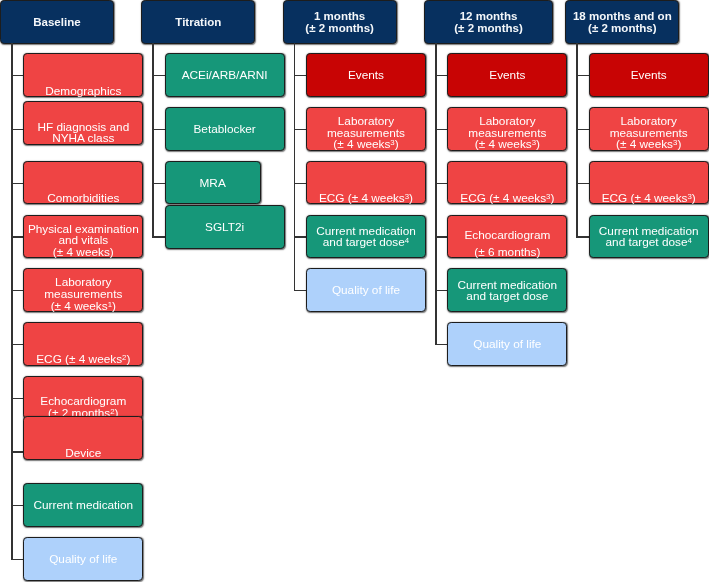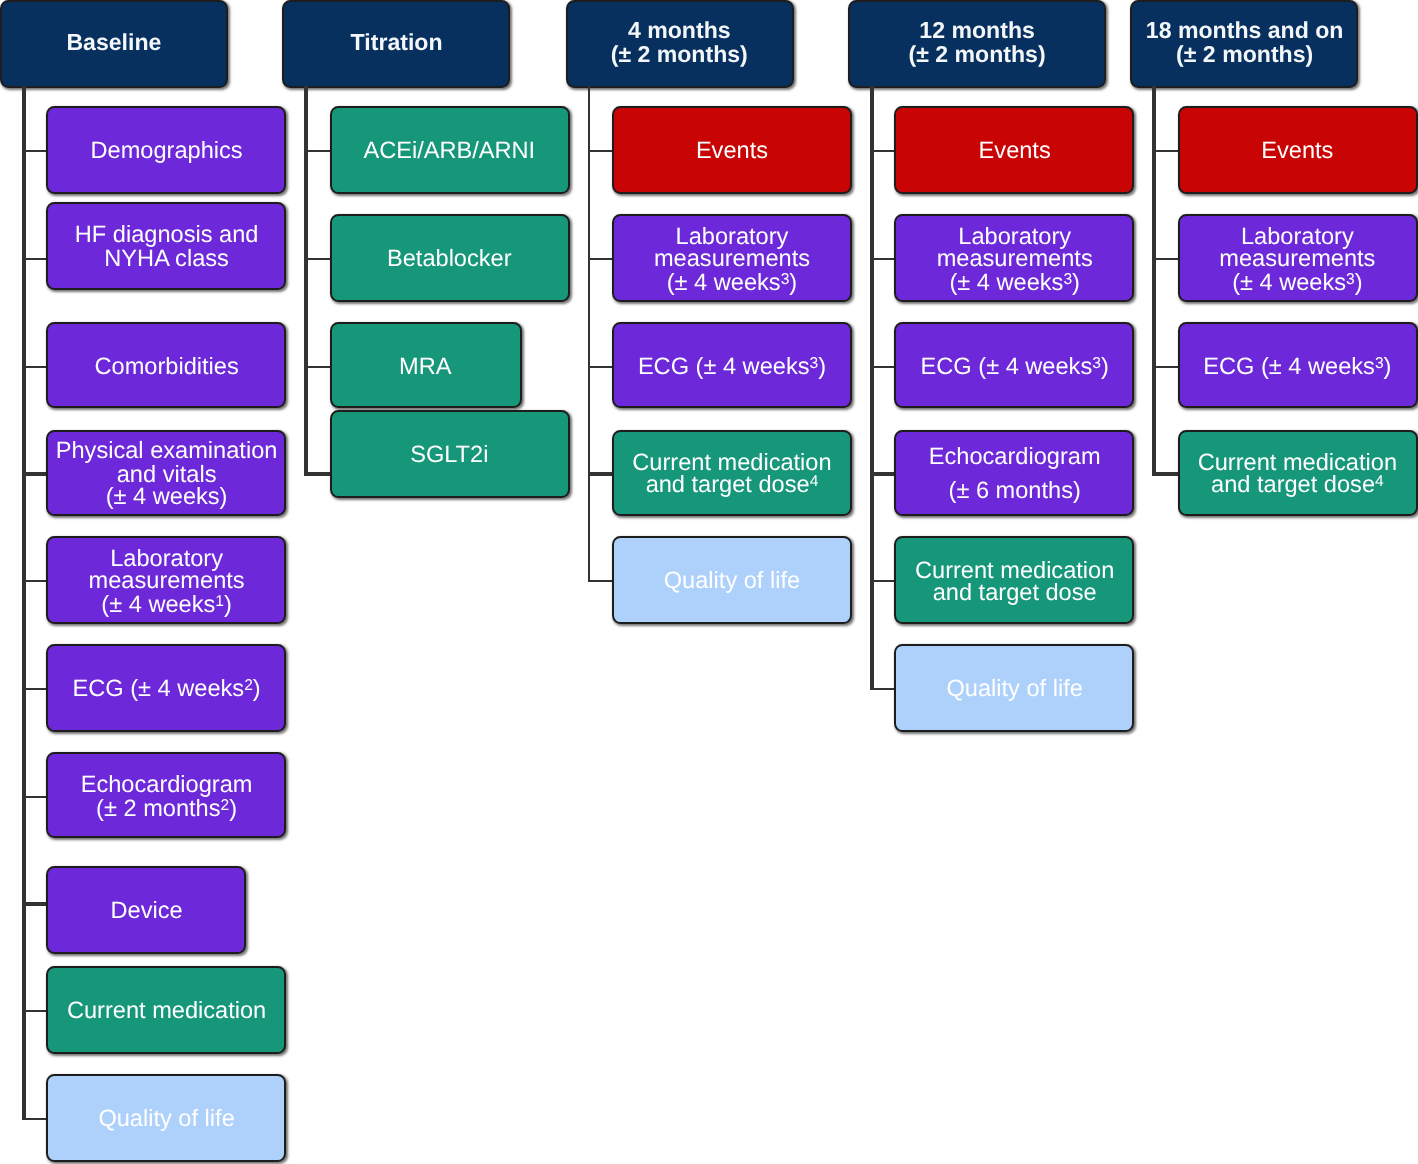"4 months" span.ln { text: 4 -> 1 }
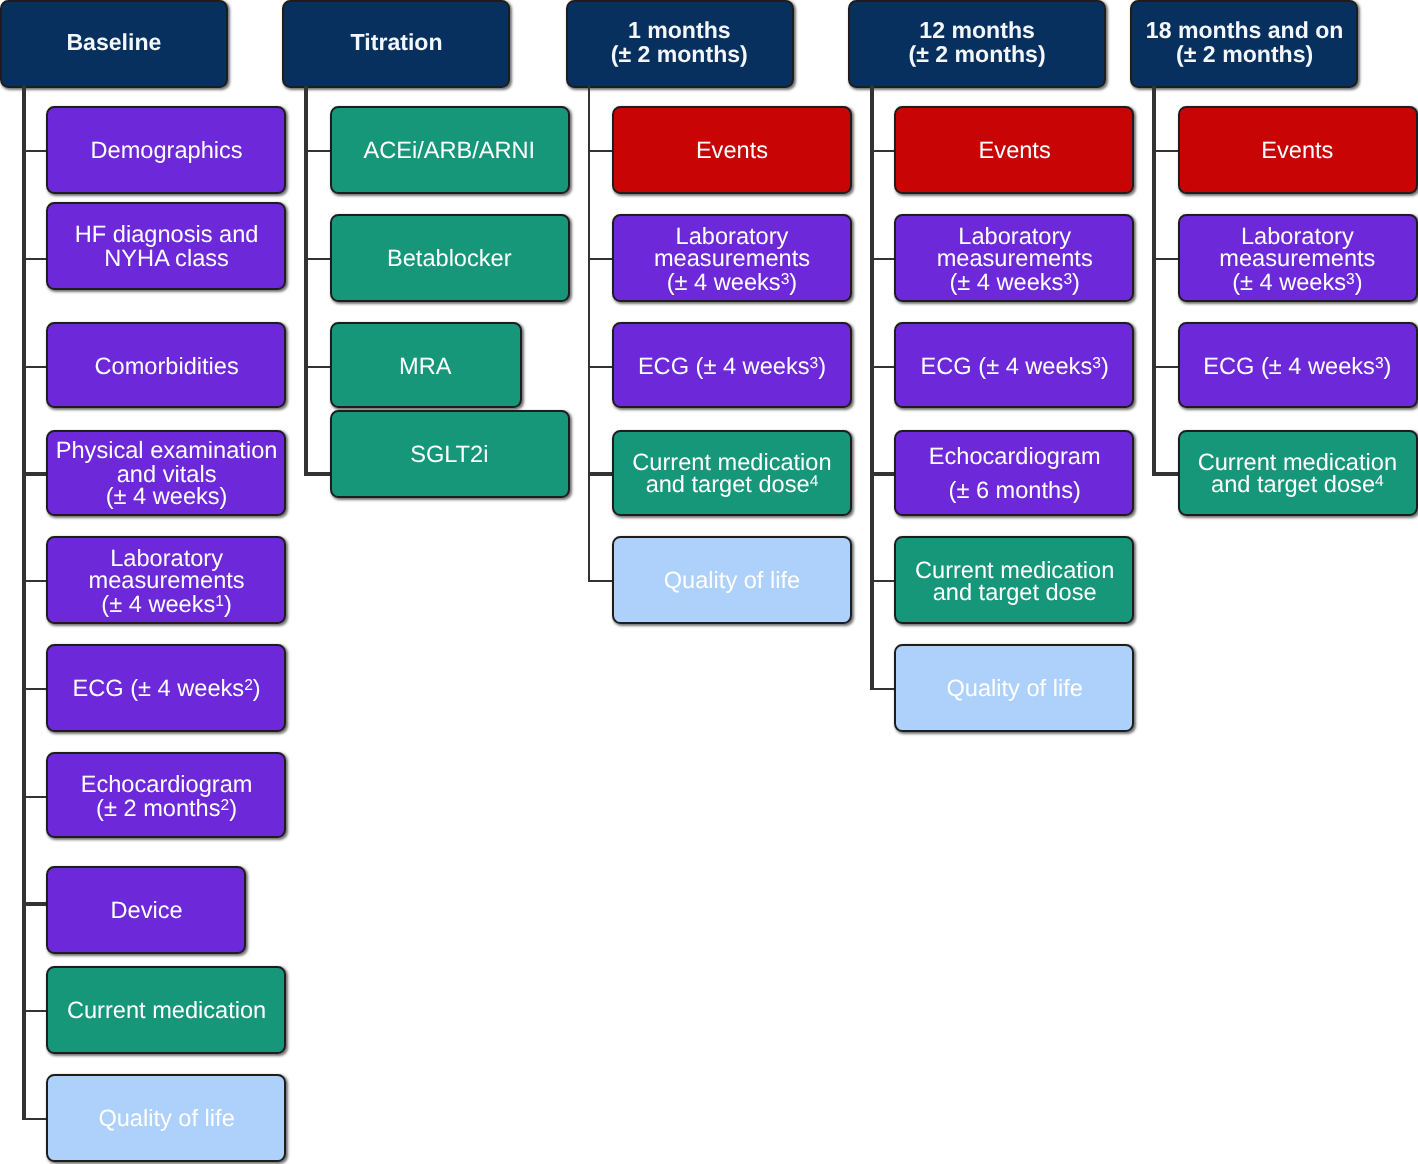"Demographics" .c-yellow { align-items: none -> flex-end; background: #6d28d9 -> #ef4444 }
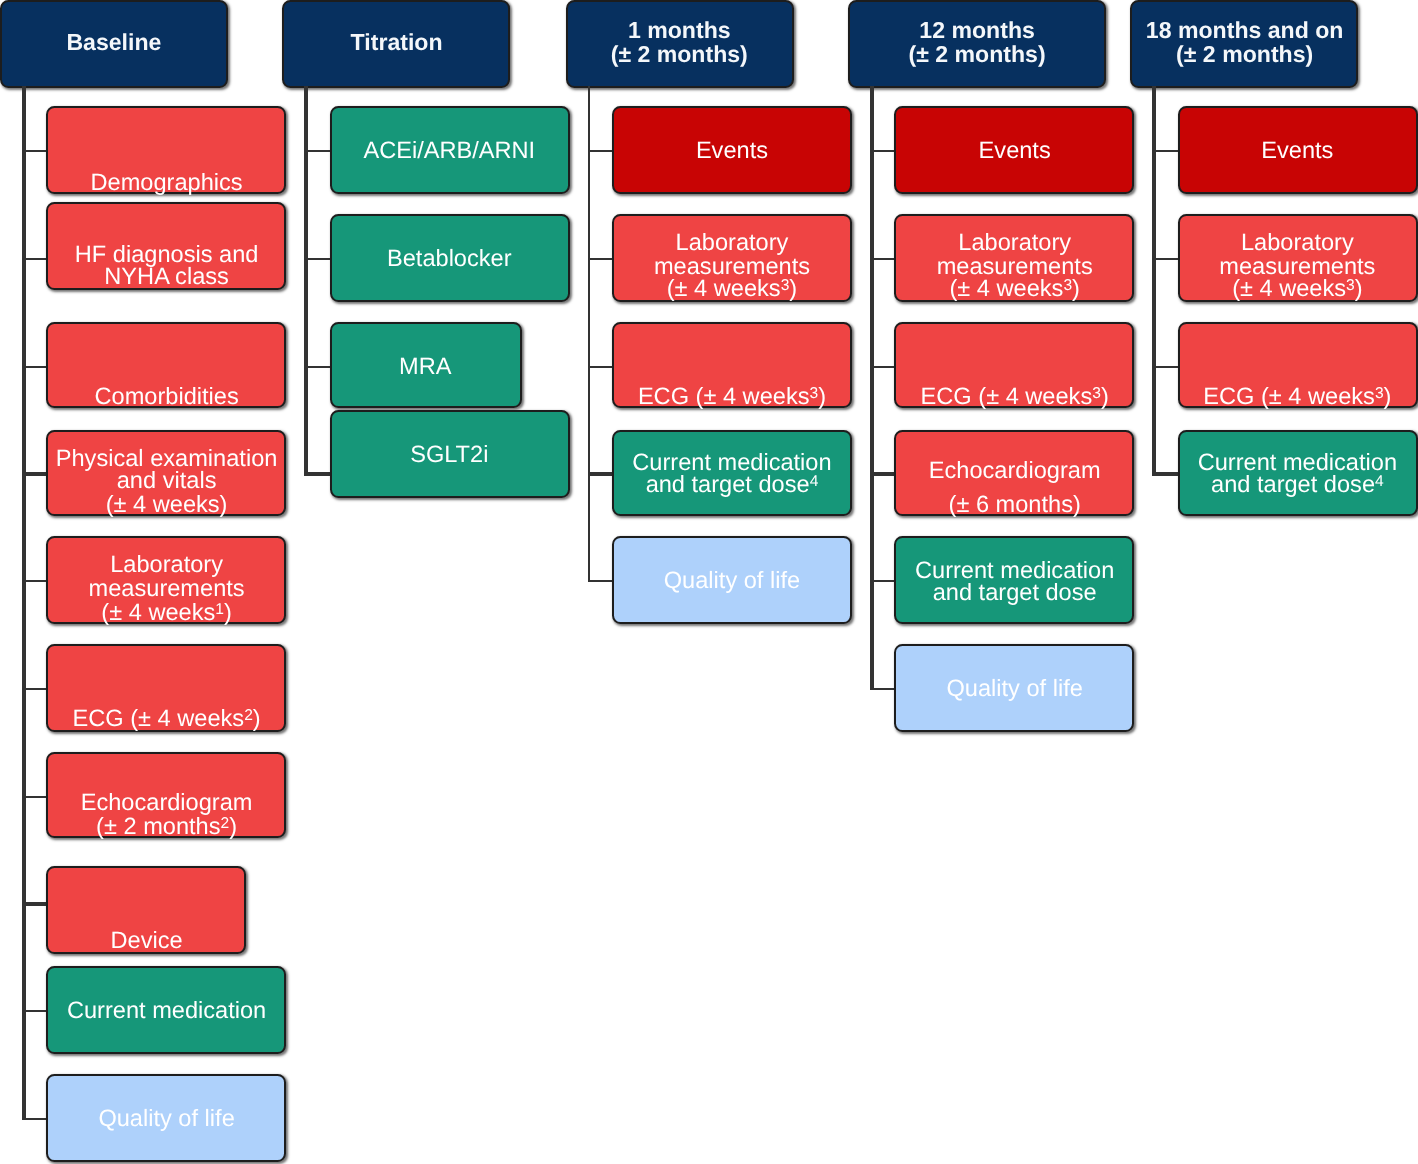"Device" div.node { top: 433px -> 416px; width: 100px -> 120px }
